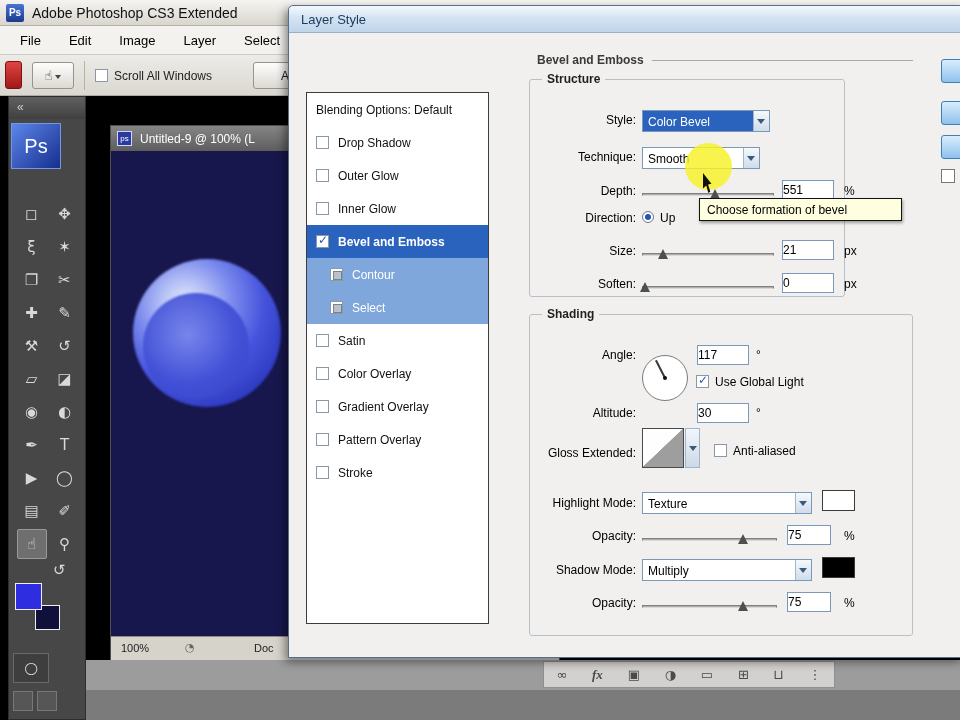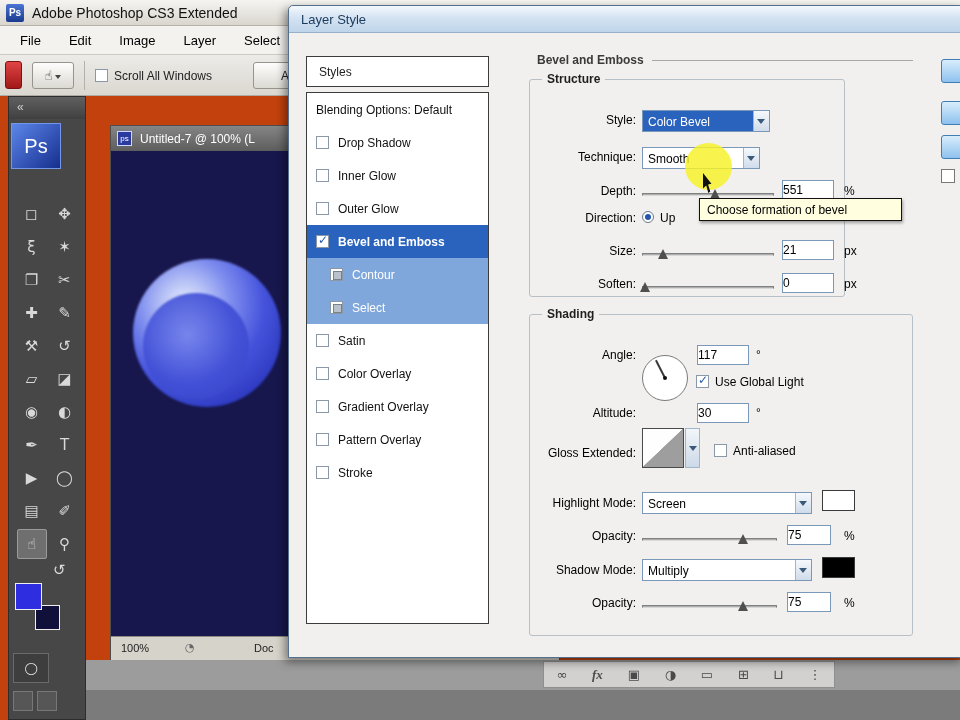"Ps" #root { background: #c2410c -> #000000 }
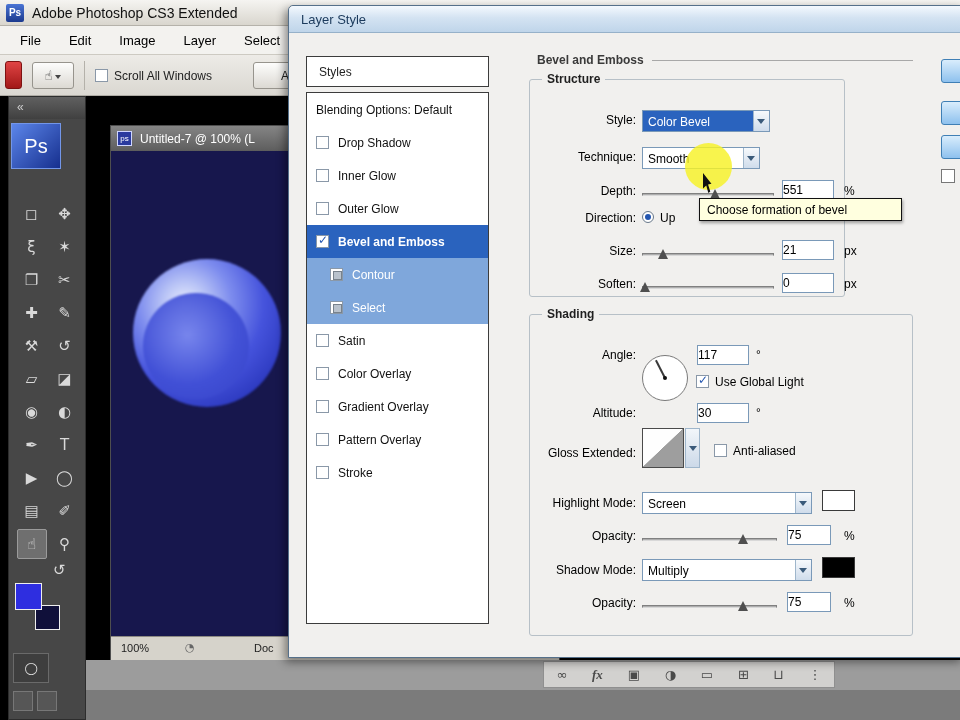"Styles" div.styleshdr { html: <div>Styles</div> -> none }
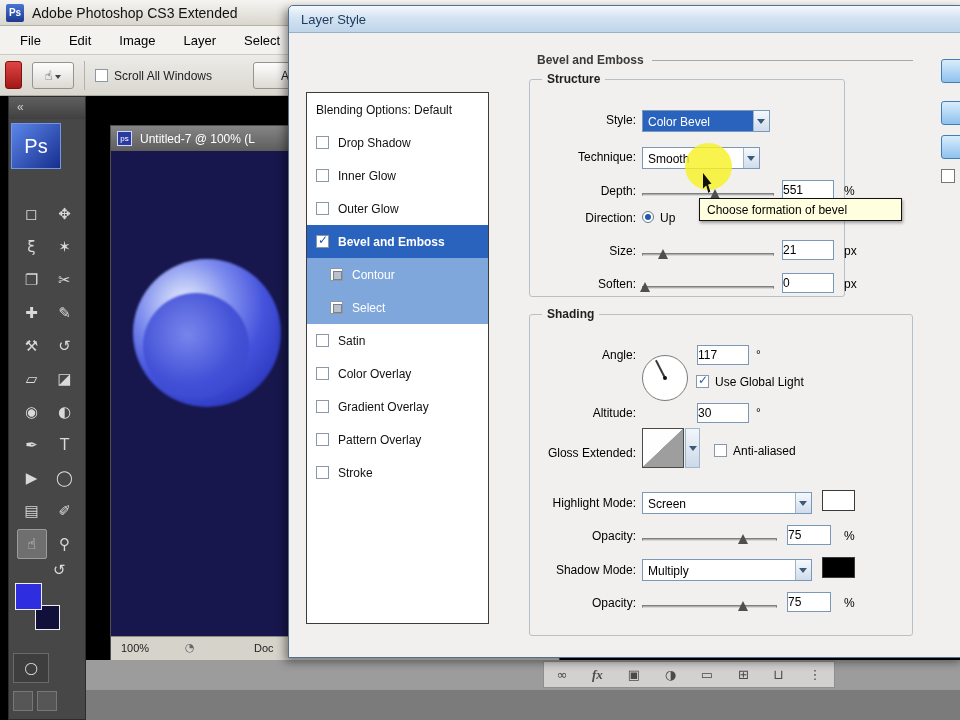"Untitled-7 @ 100% (L" span.doclabel { text: Untitled-7 -> Untitled-9 }
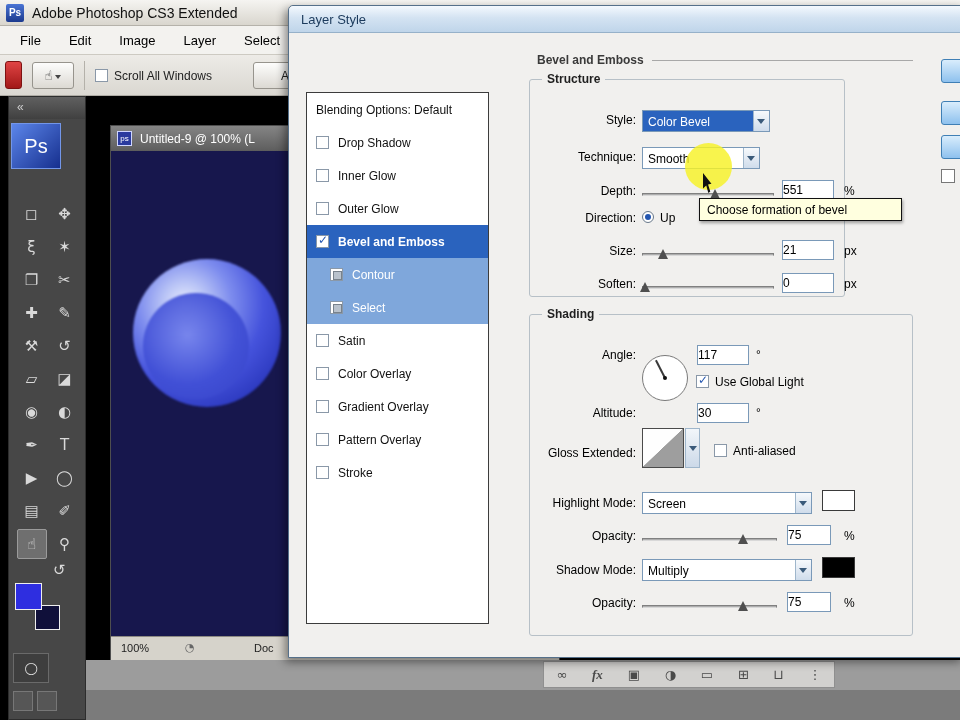"Inner Glow" div.srow { order: before "Outer Glow" -> after "Outer Glow" }
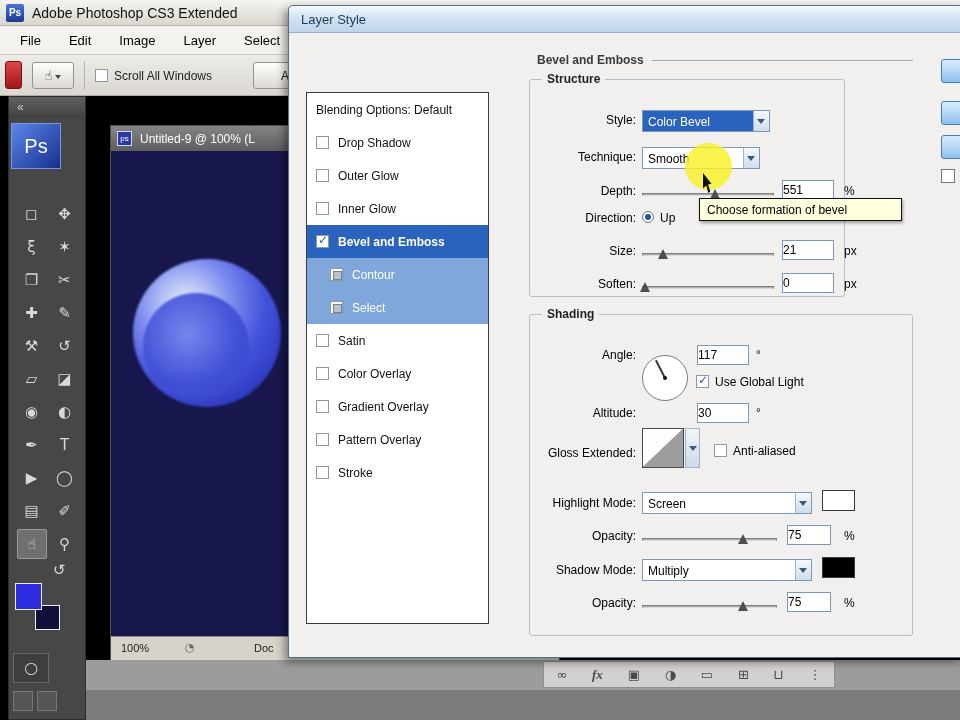"Screen" span.ddval { text: Screen -> Texture }
